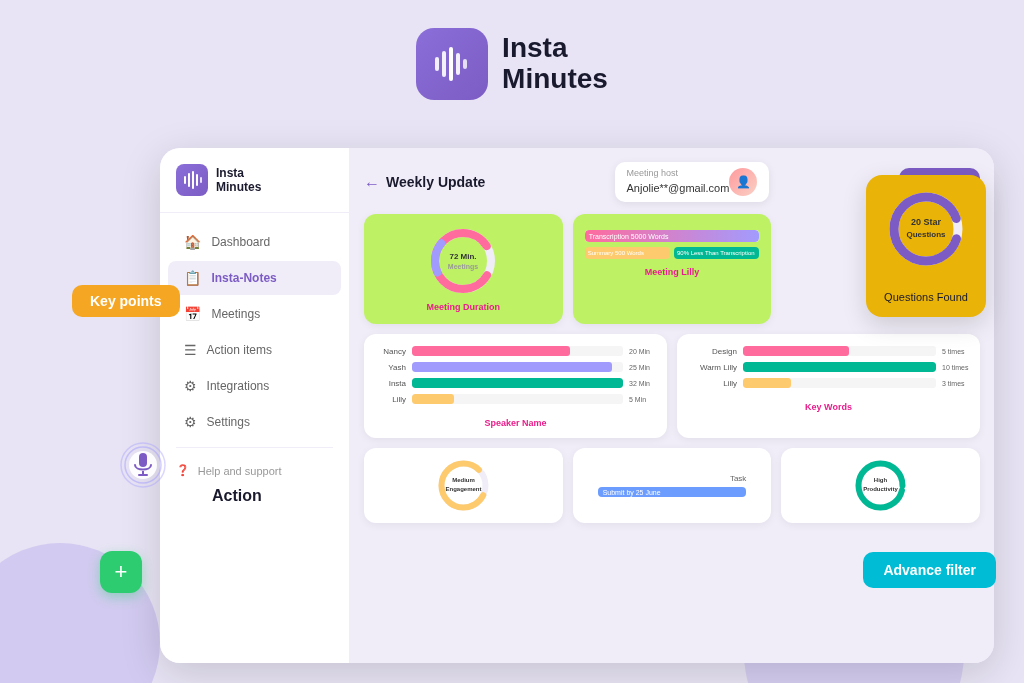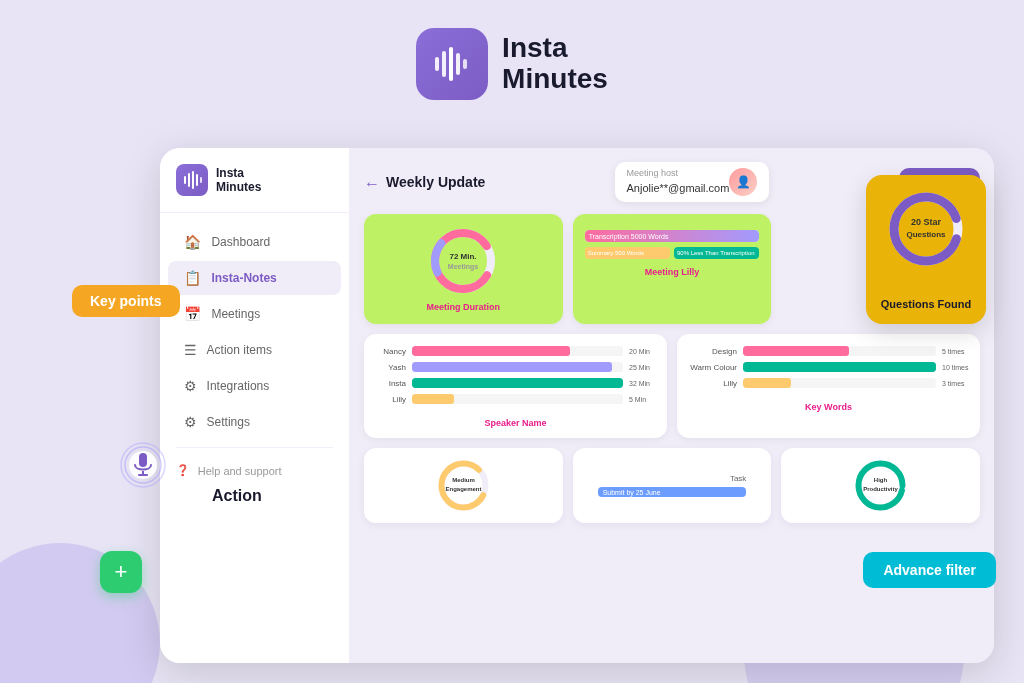"Questions Found" .questions-found-text { font-weight: 700 -> 400; margin-top: 19px -> 12px }
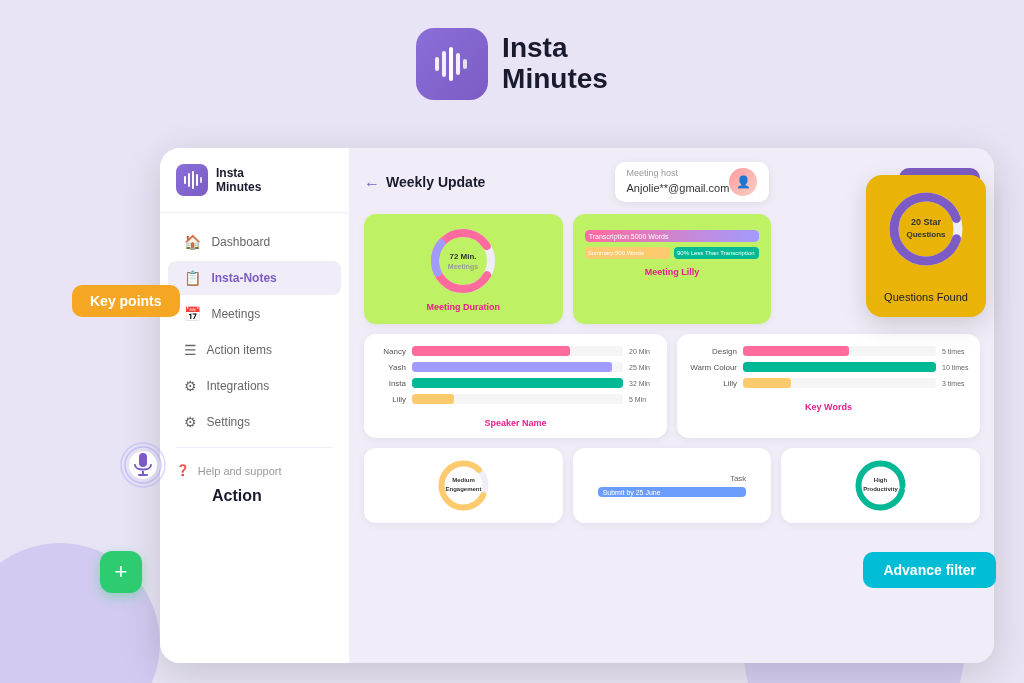"Warm Colour" span.keyword-name { text: Colour -> Lilly }
